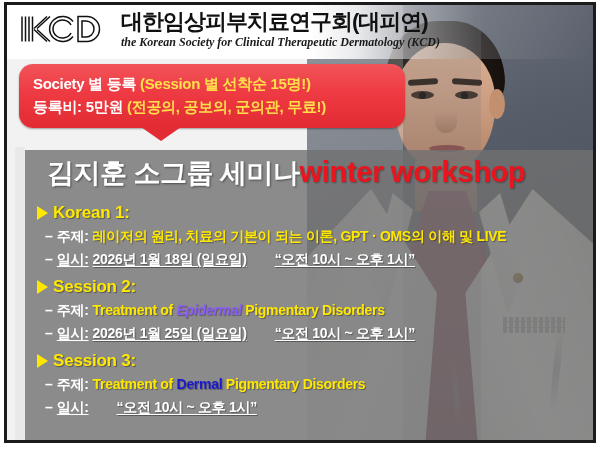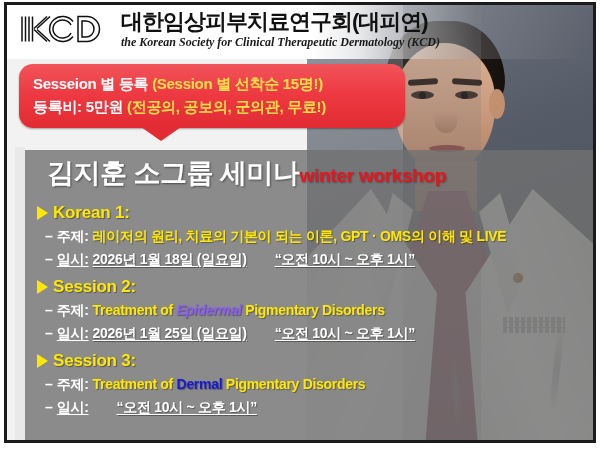"Sesseion 별 등록" span { text: Sesseion -> Society }
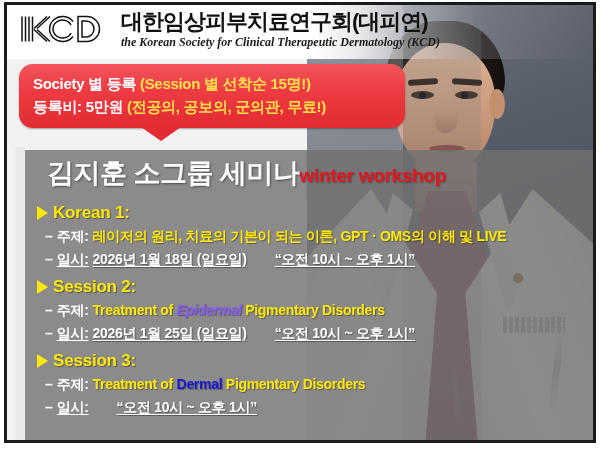"winter workshop" .title-en { font-size: 19px -> 29px }
